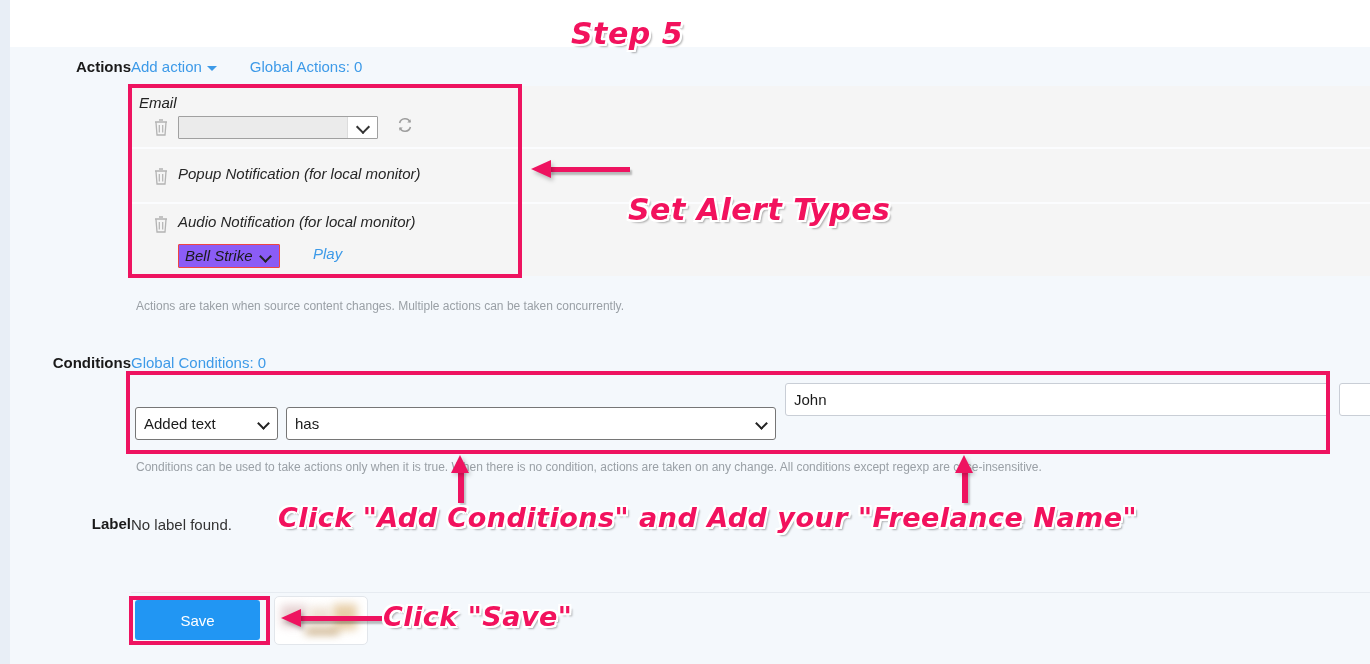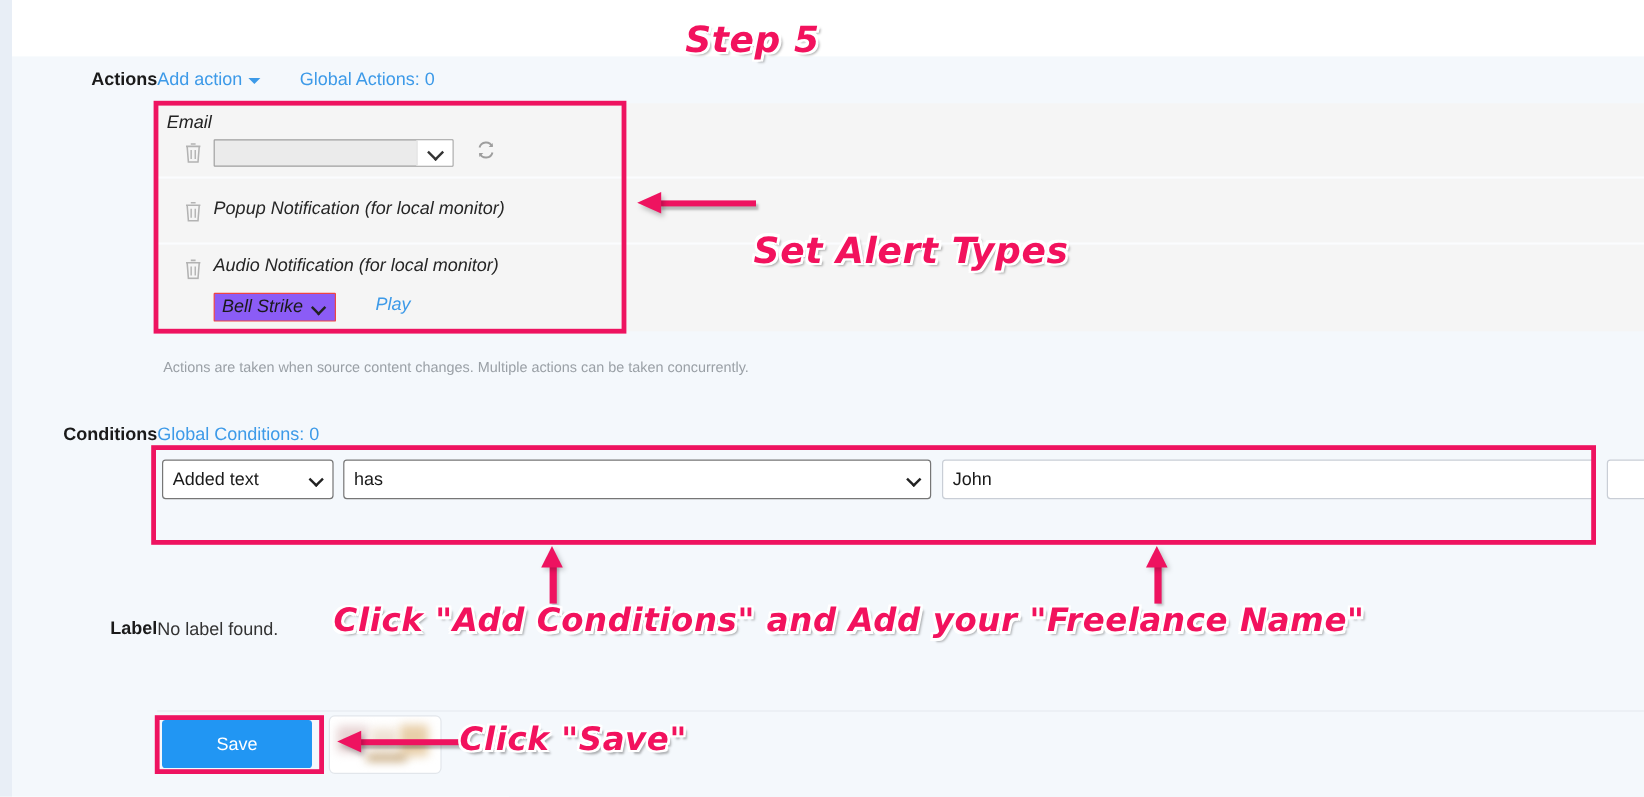"Added text" .ctl.select { margin-top: none -> 24px }
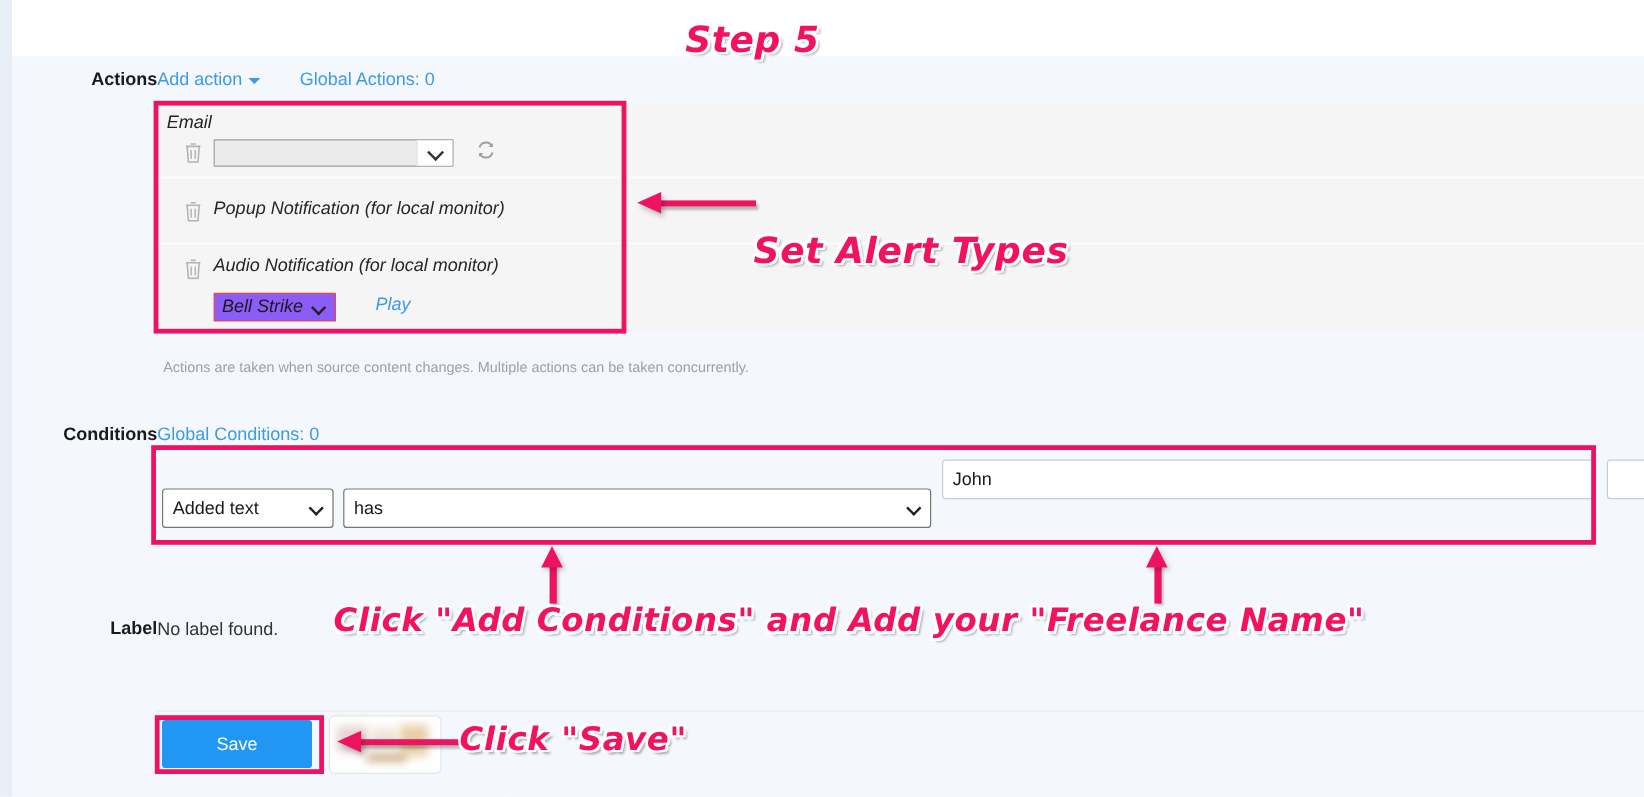"Conditions can be used to" div.help-text { html: none -> <div>Conditions can be used to take actions only when it is true. When there is no condition, actions are taken on any change. All conditions except regexp are case-insensitive.</div> }
